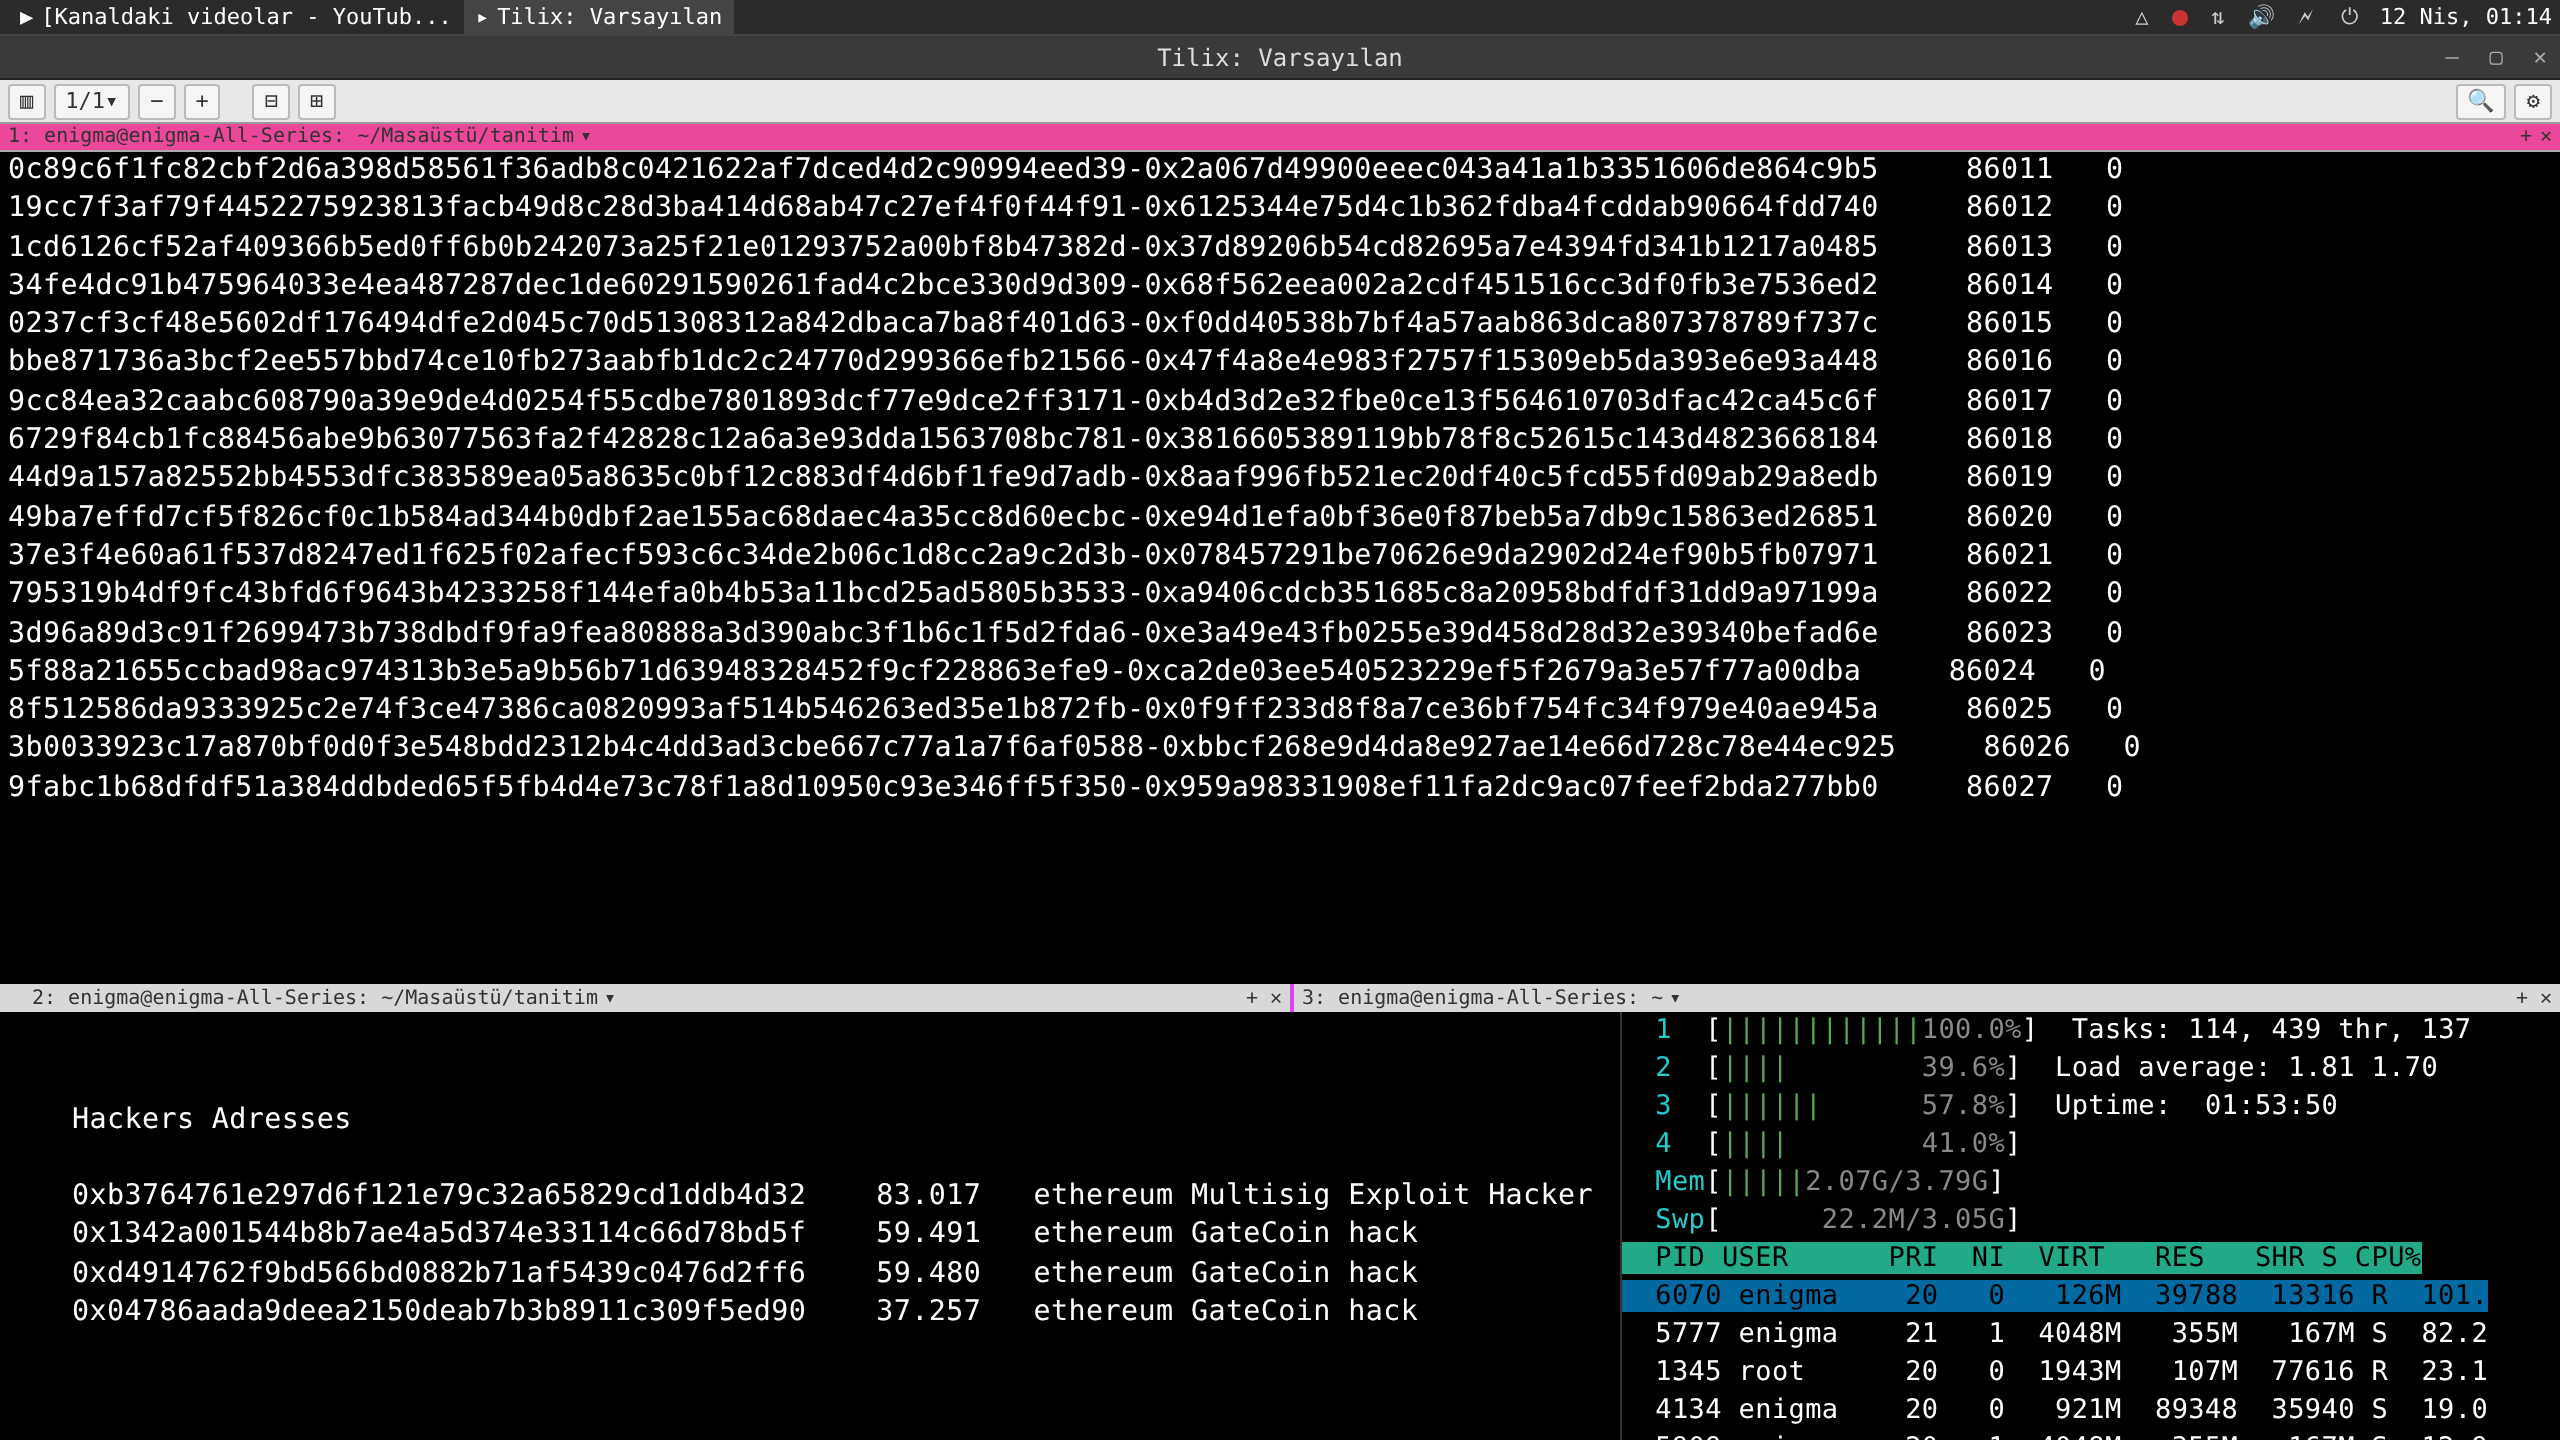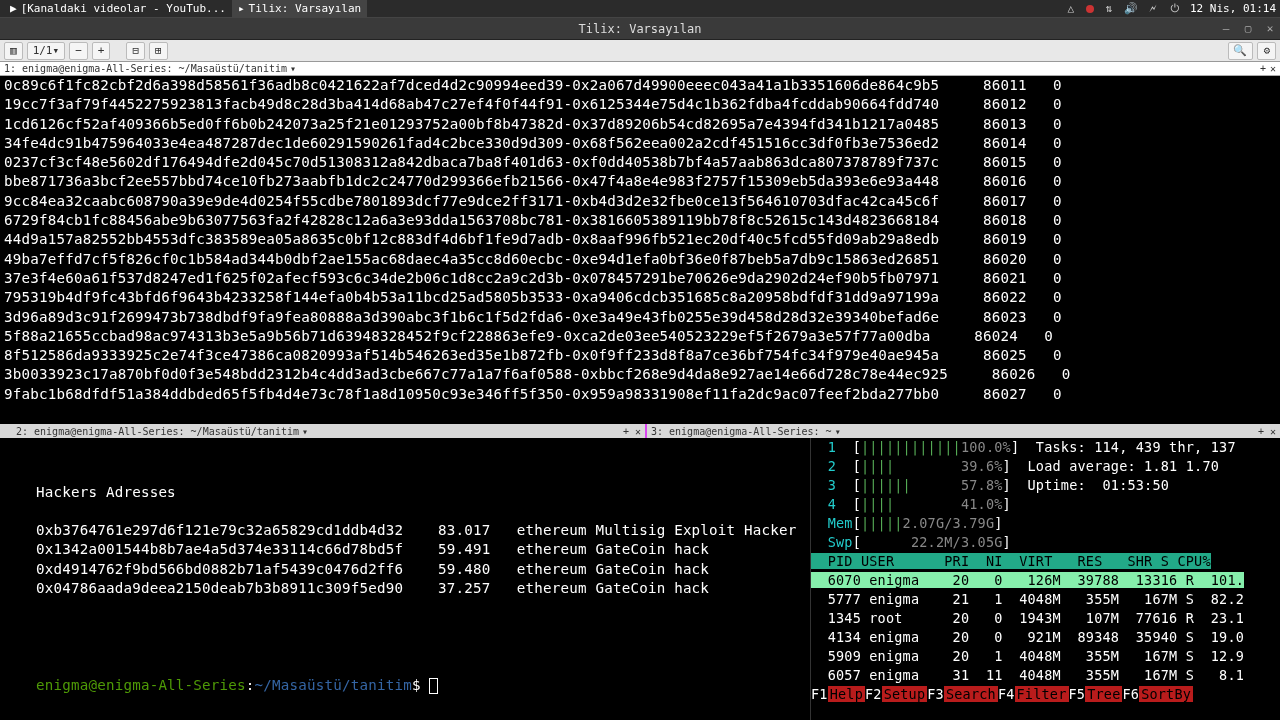"1: enigma@enigma-All-Series:" .pane-title { background: #ffffff -> #ec4899 }
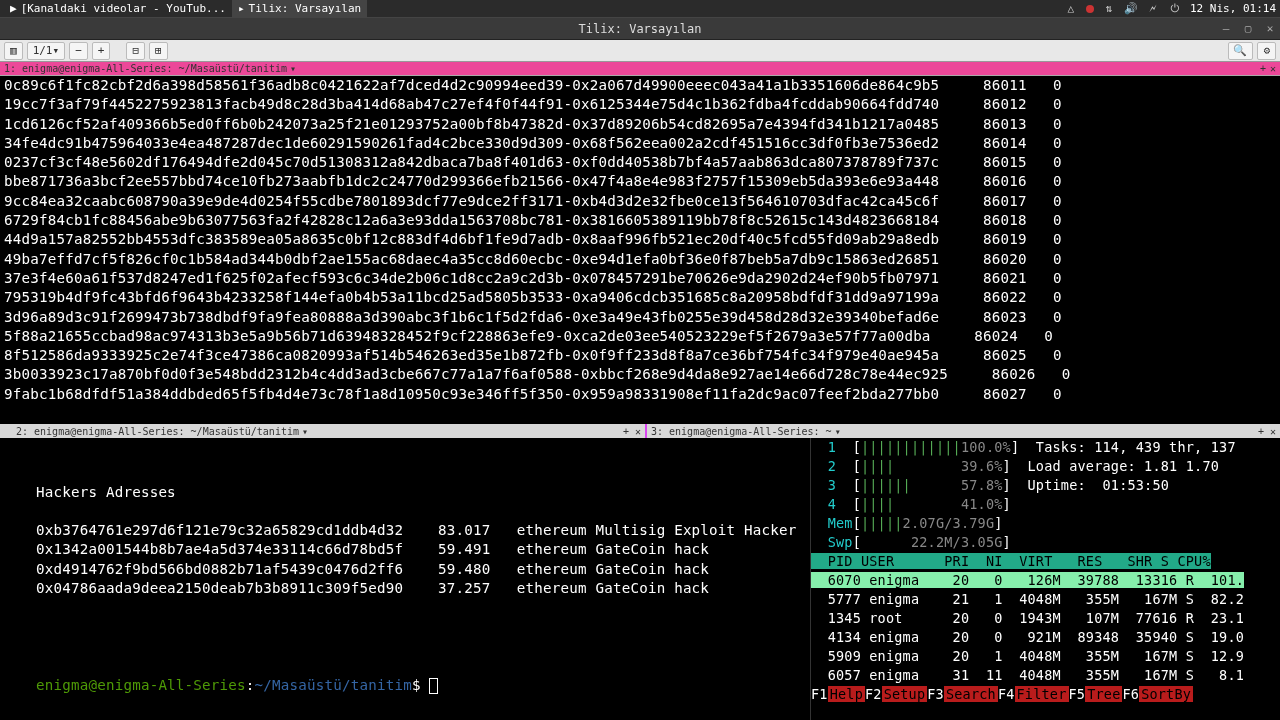"0c89c6f1fc82cbf2d6a398d58561f36adb8c0421" .term1 { height: 348px -> 416px }
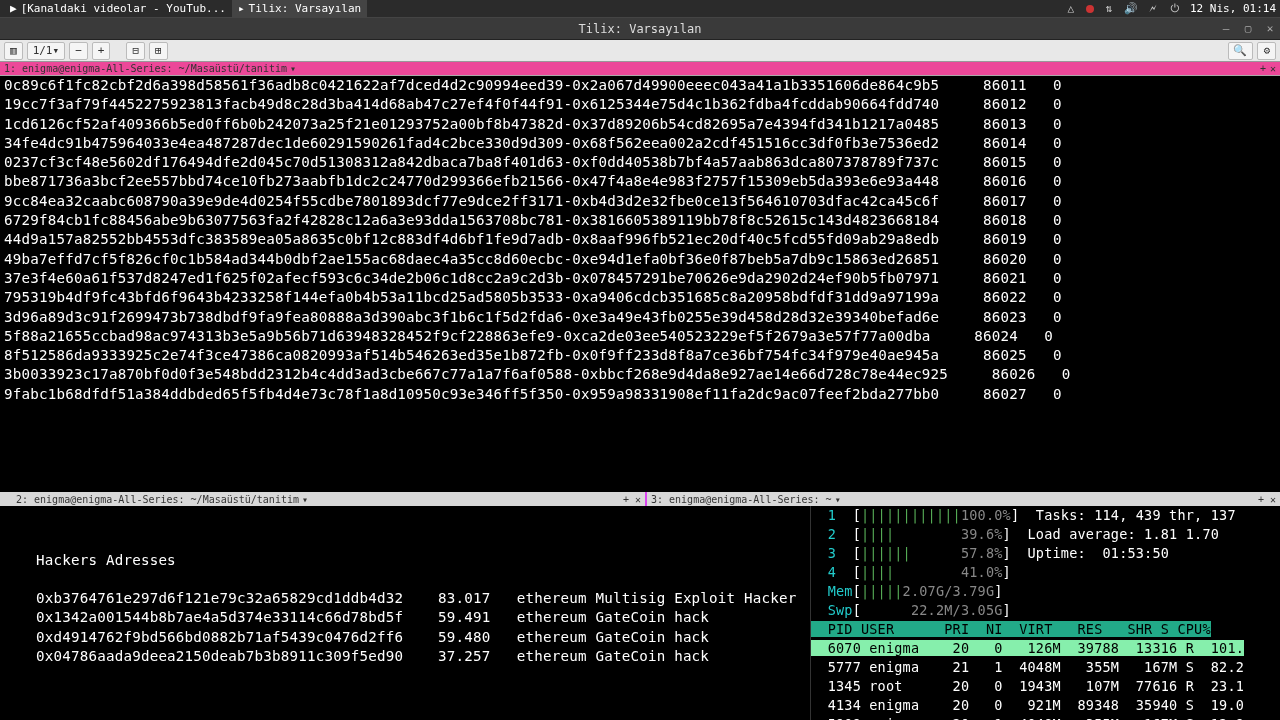"6070 enigma 20 0 126M" .ht-green { background: #86efac -> #0369a1 }
